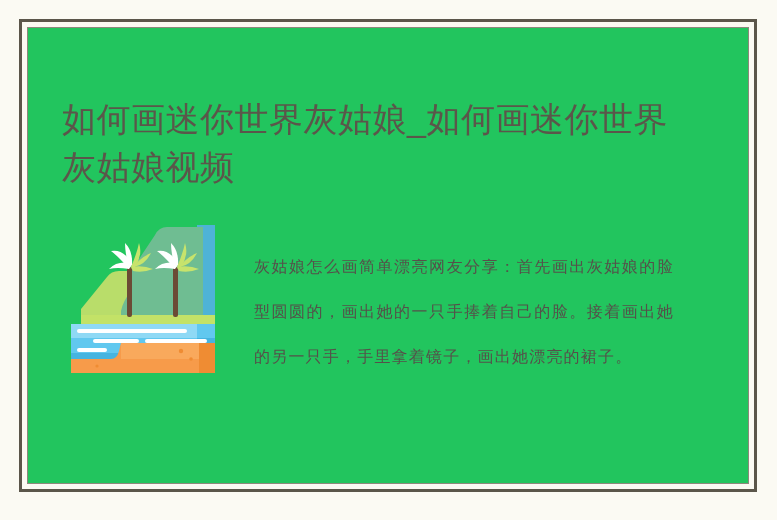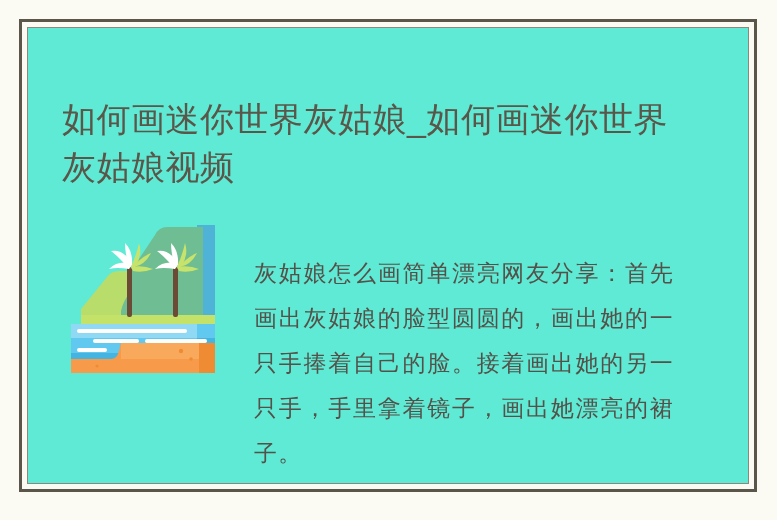"如何画迷你世界灰姑娘_如何画迷你世界灰姑娘视频" #card-inner { background: #5eead4 -> #22c55e }
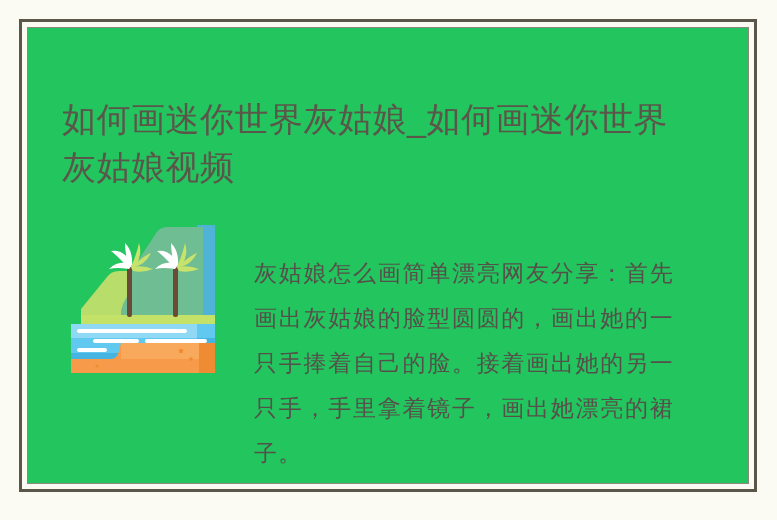"灰姑娘怎么画简单漂亮网友分享：首先画出灰姑娘的脸型圆圆的，画出她的一只手捧着自己" #article-paragraph { font-size: 23px -> 16px }
